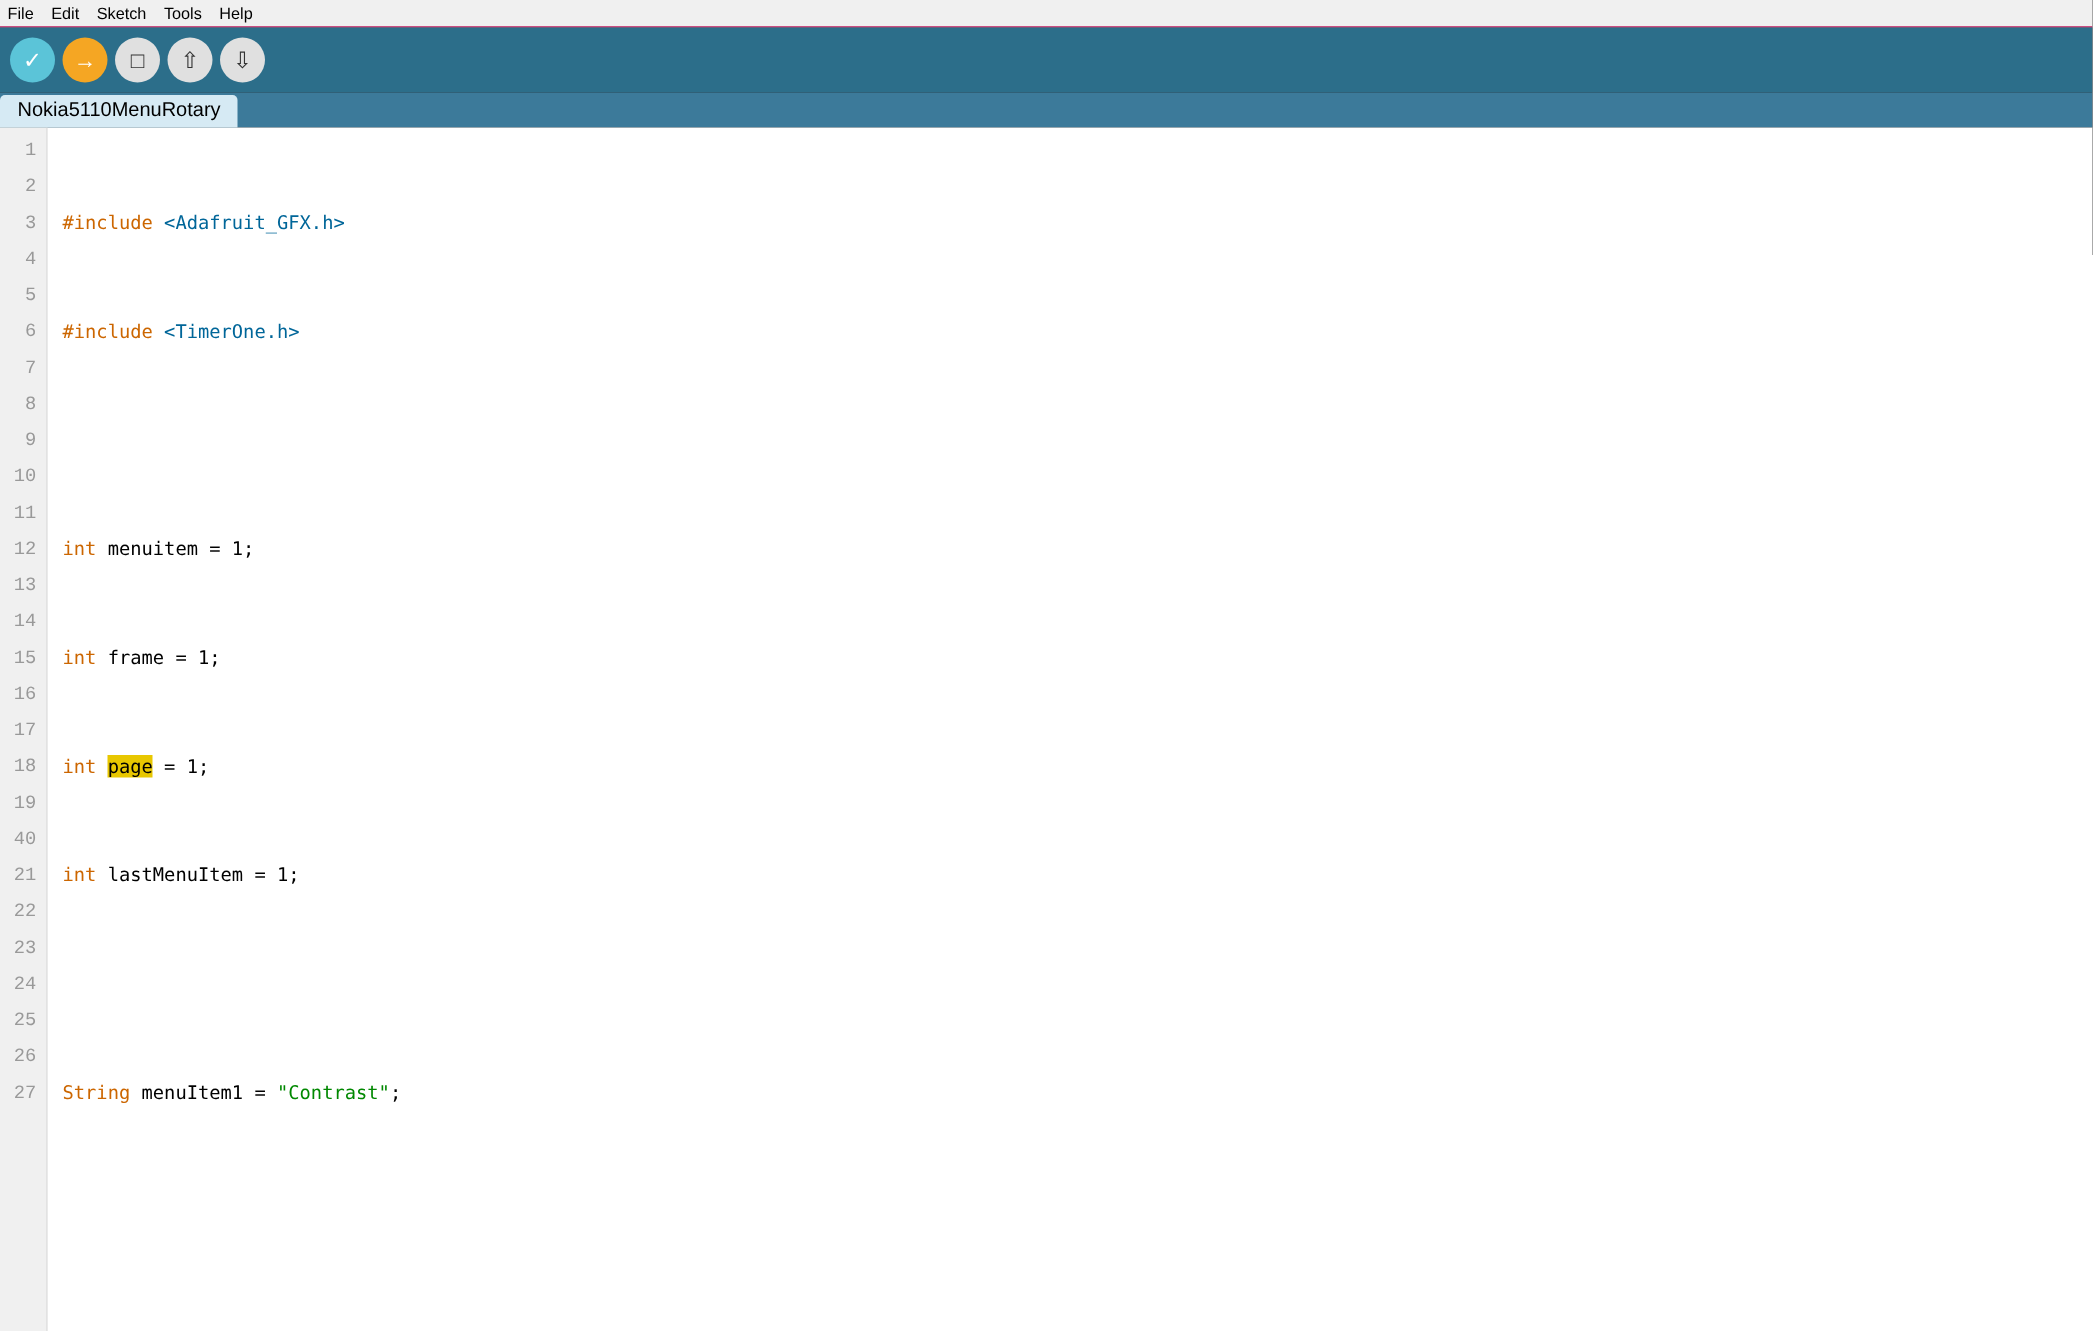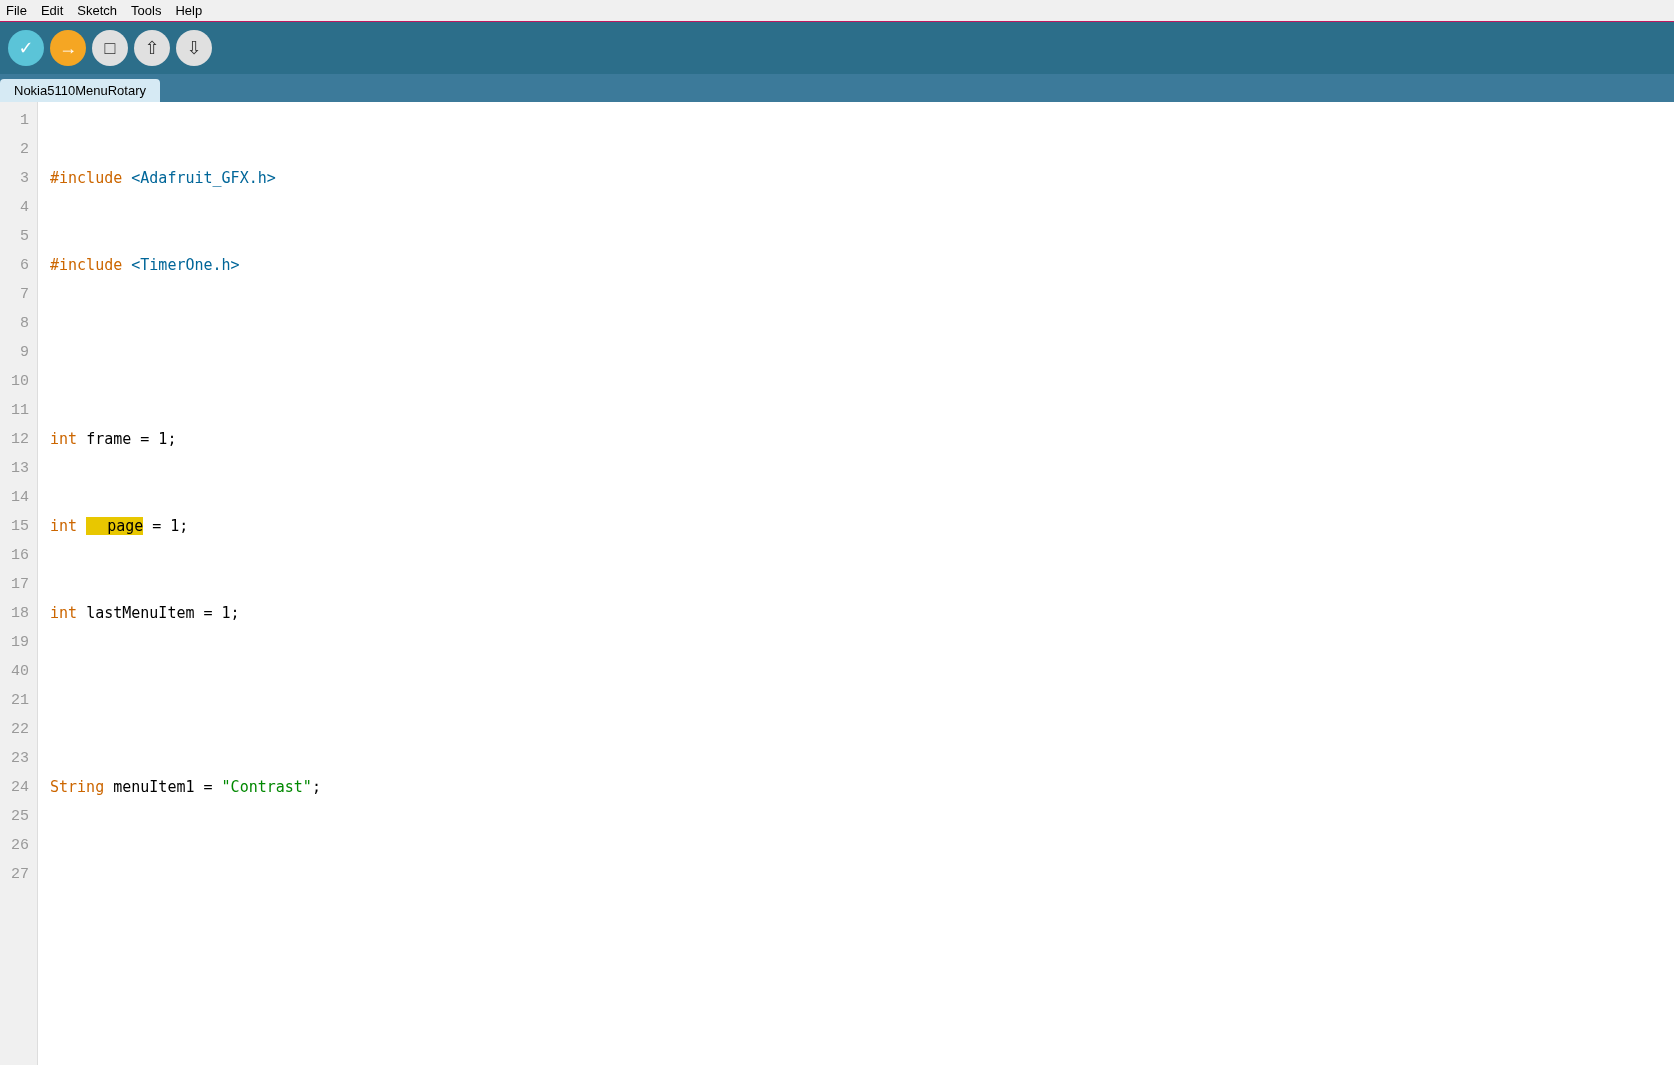"Nokia5110MenuRotary" .tab { font-size: 13px -> 16px }
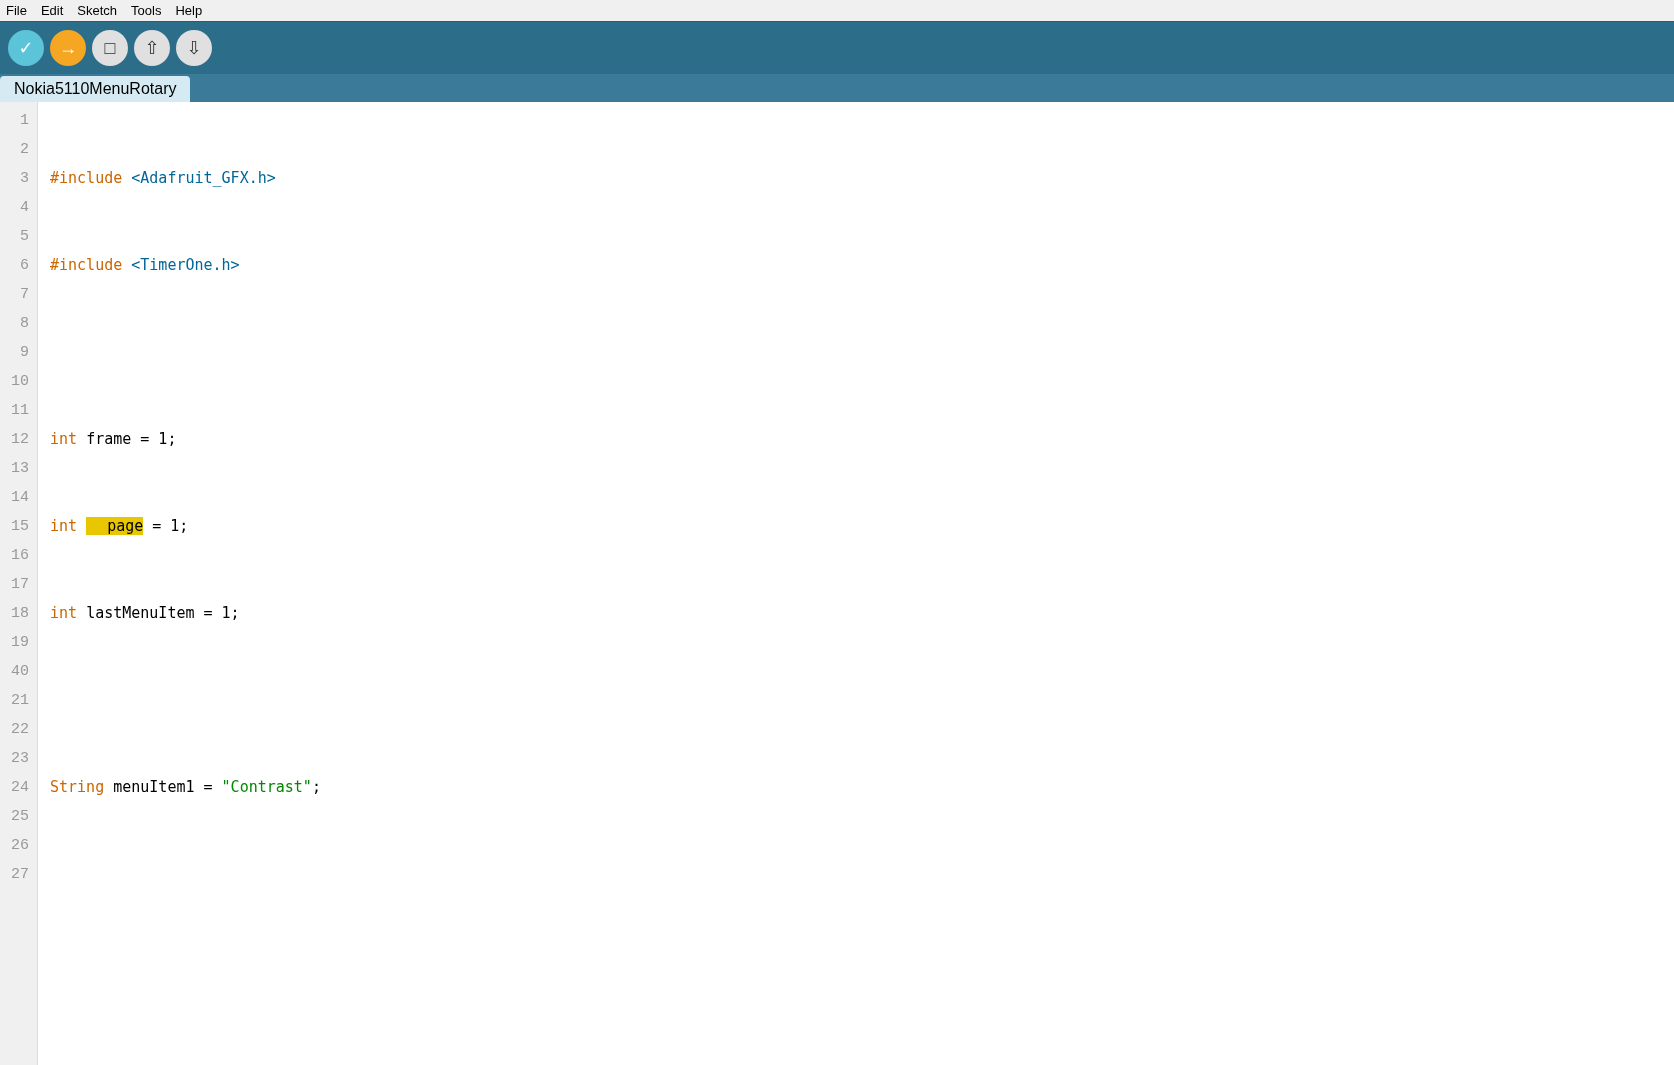"int menuitem = 1;" code { html: none -> <code><span>int</span> <span>menuitem = 1;</span></code> }
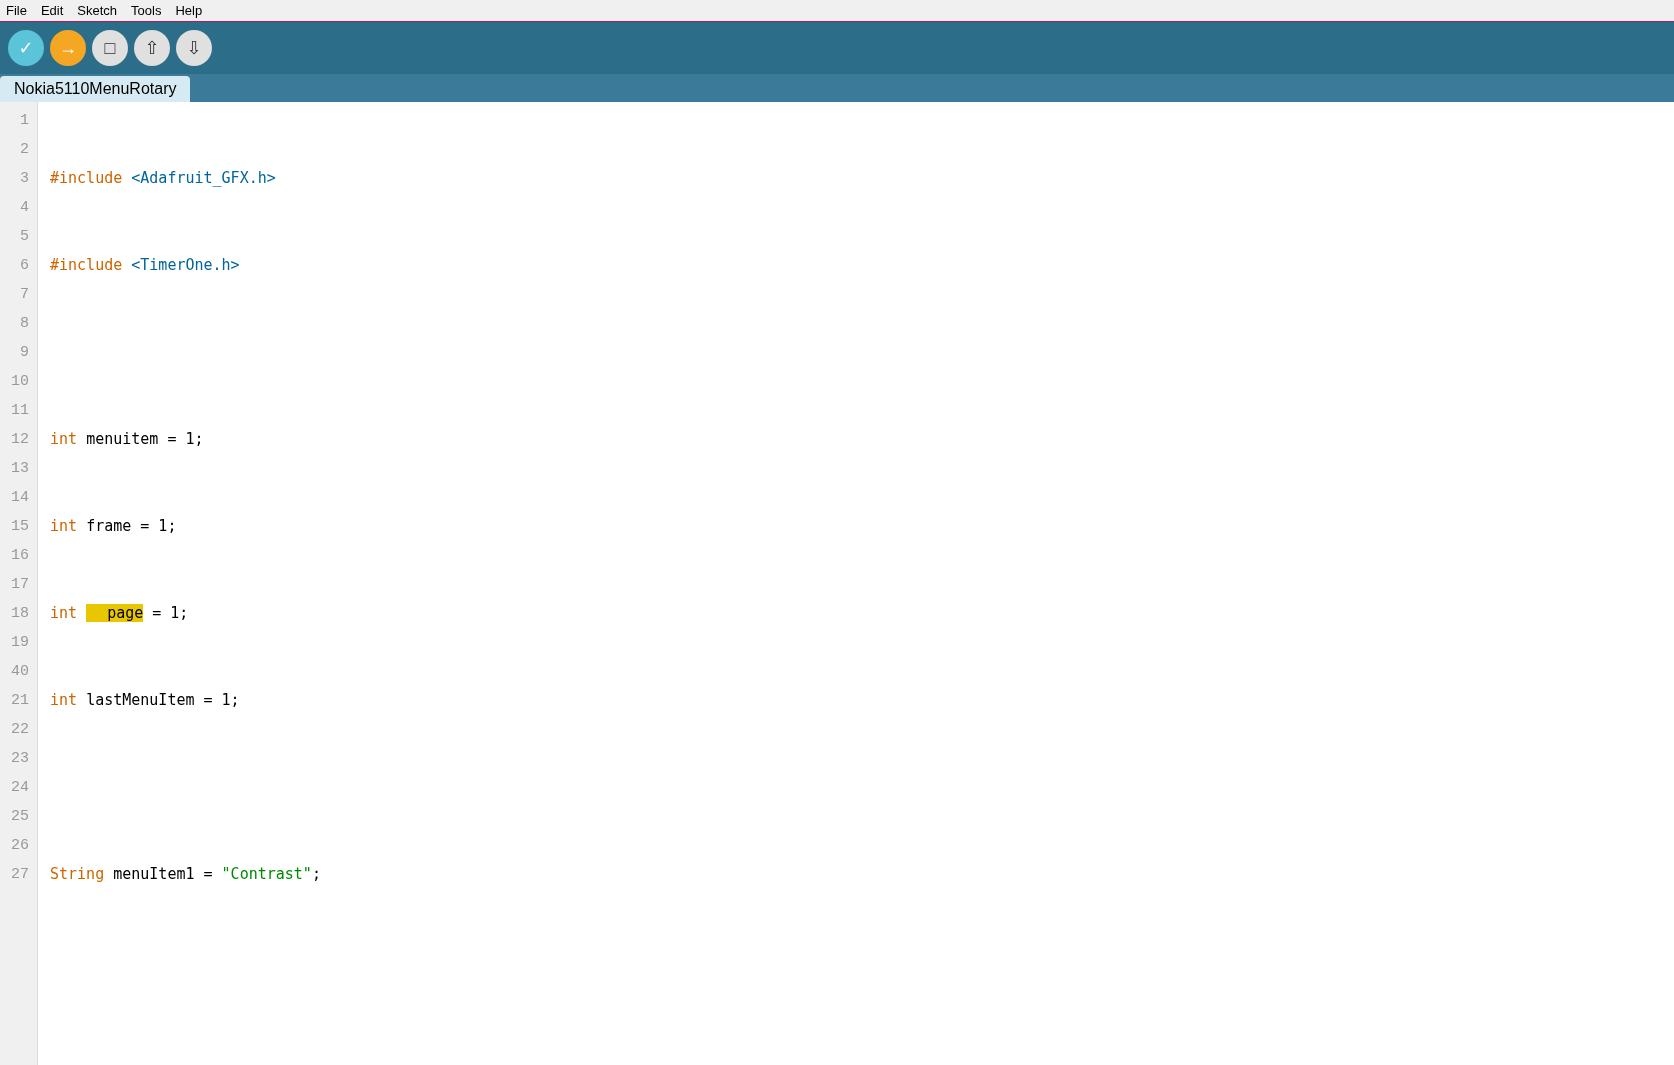"page" .kw-highlight { padding-left: 21px -> none }
